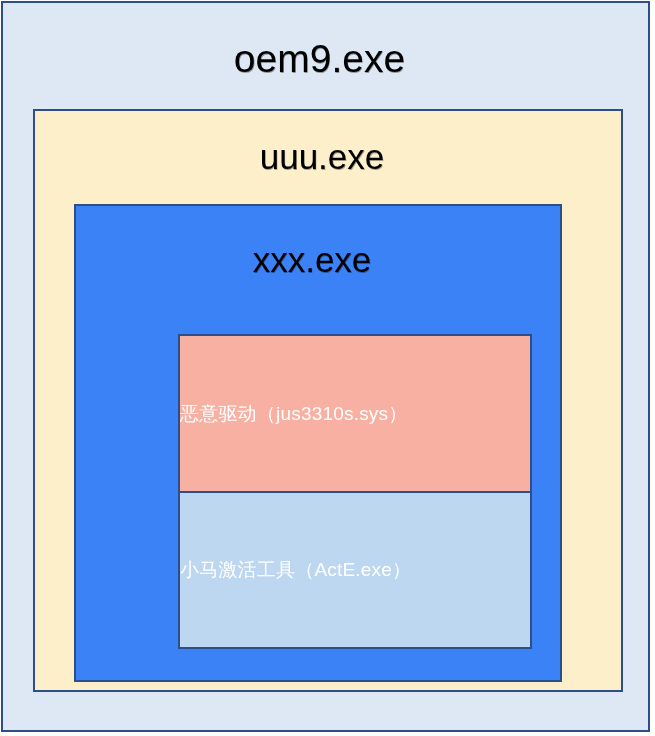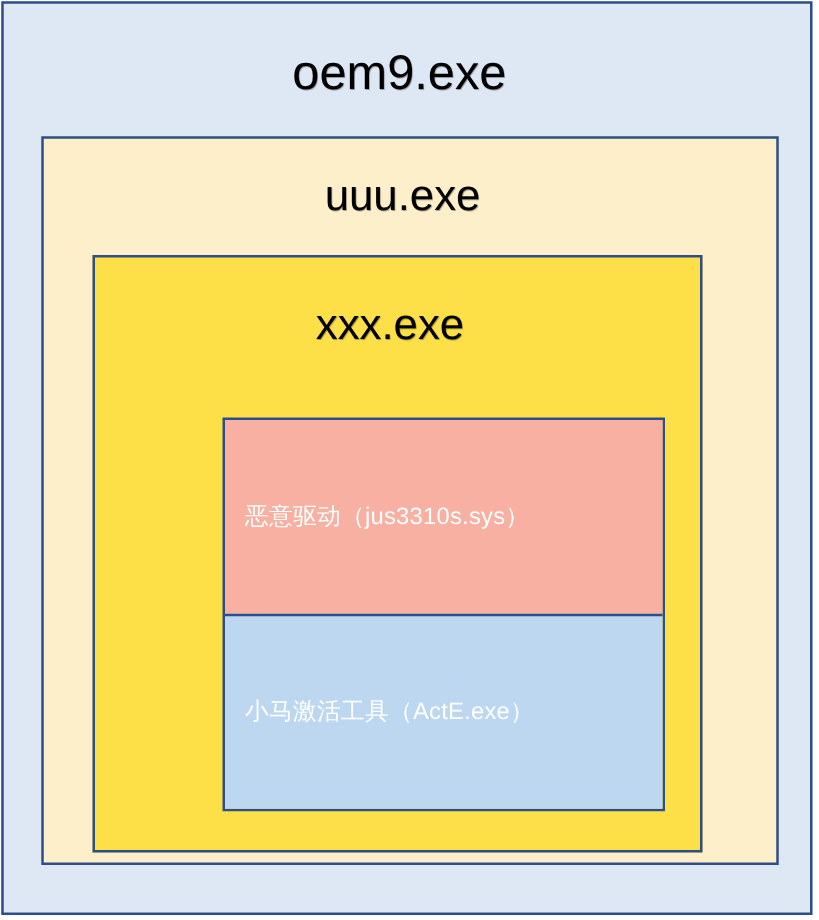"xxx.exe" .box-level3 { background: #fde047 -> #3b82f6 }
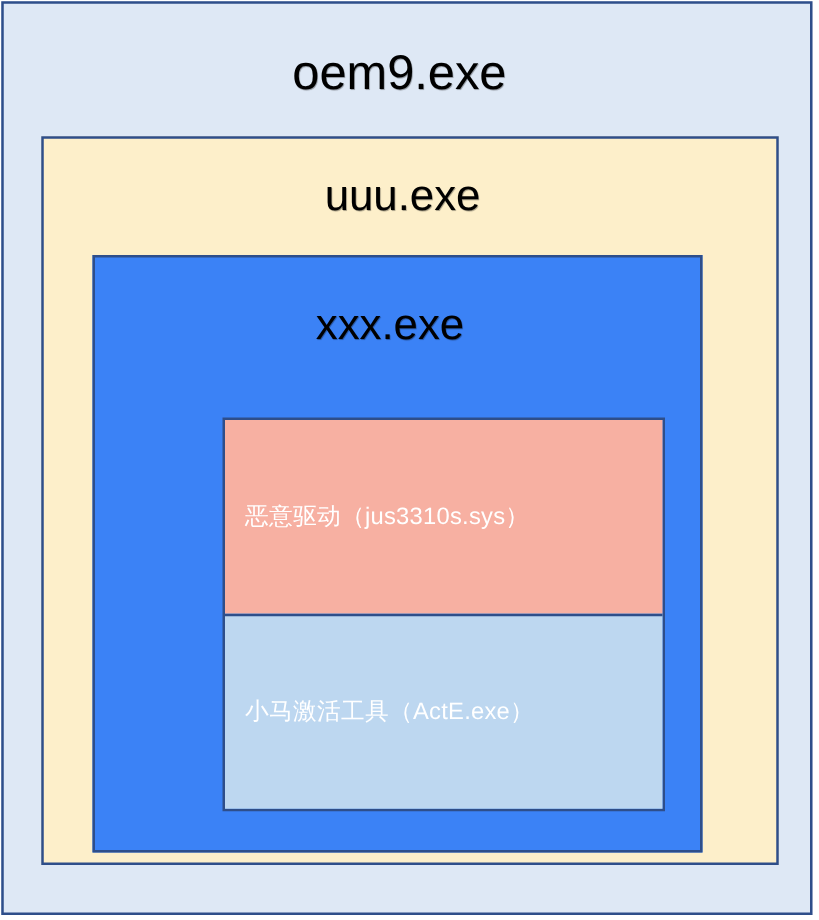"恶意驱动（jus3310s.sys）" .leaf-label { padding-left: 16px -> none }
